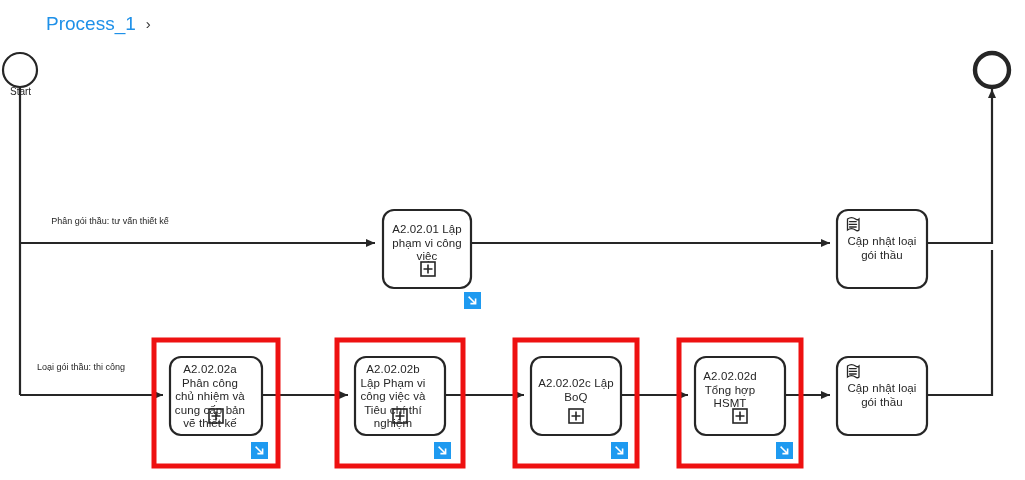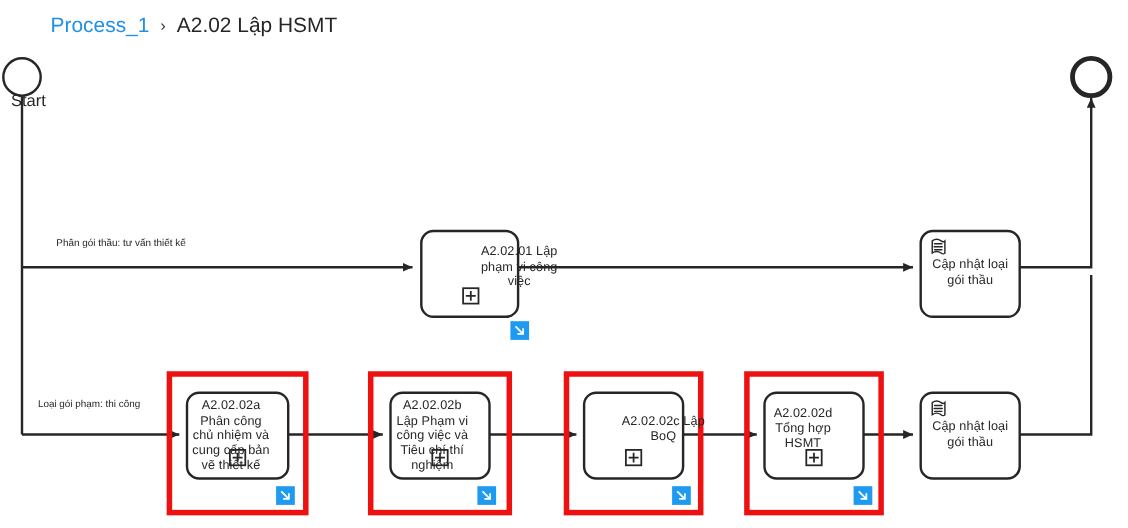"A2.02 Lập HSMT" span.crumb-current { html: <span>A2.02 Lập HSMT</span> -> none }
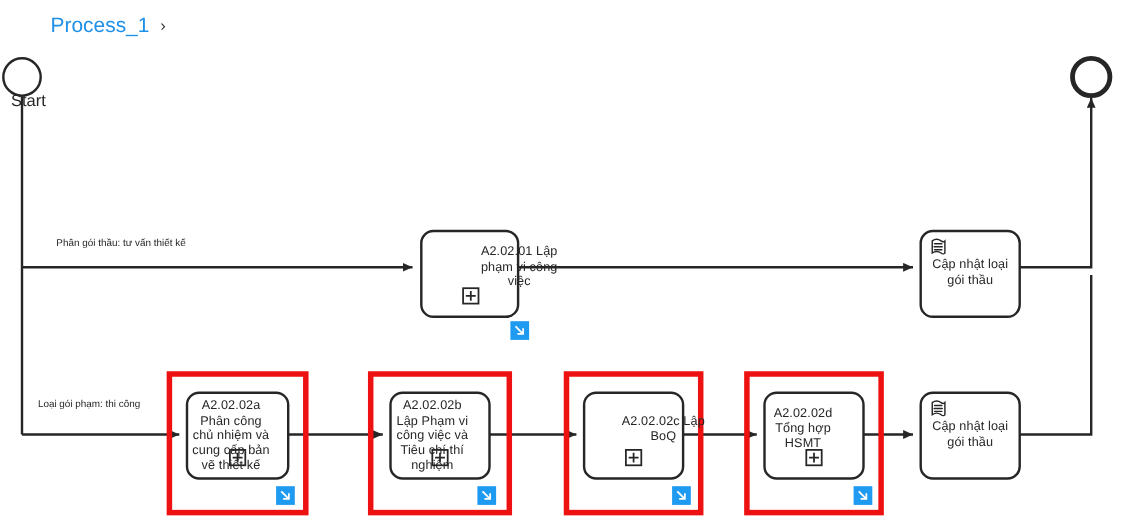"Start" .start-label { font-size: 15px -> 10px }
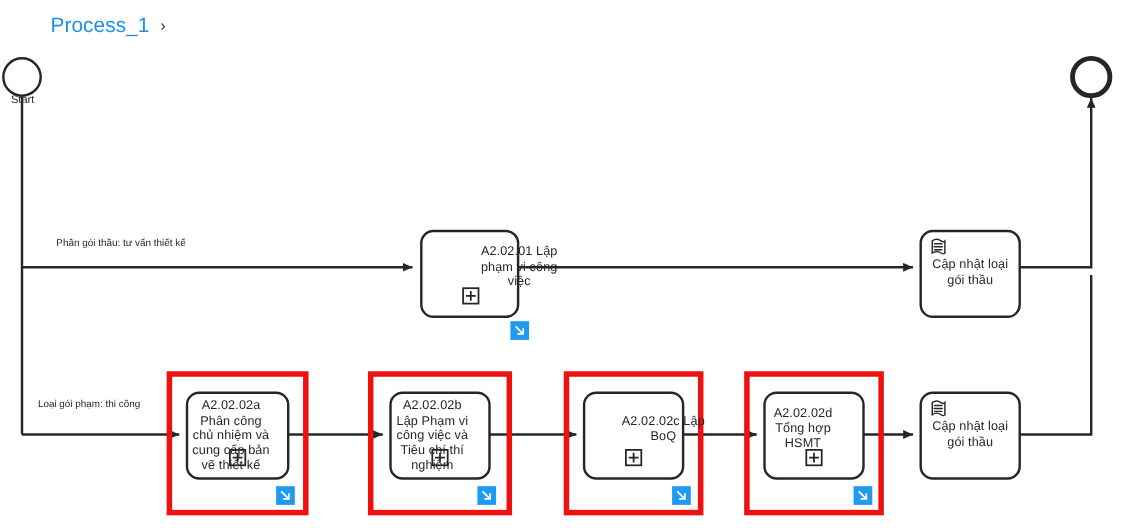"A2.02.01 Lập phạm vi công" div.node-label { padding-left: 45px -> none }
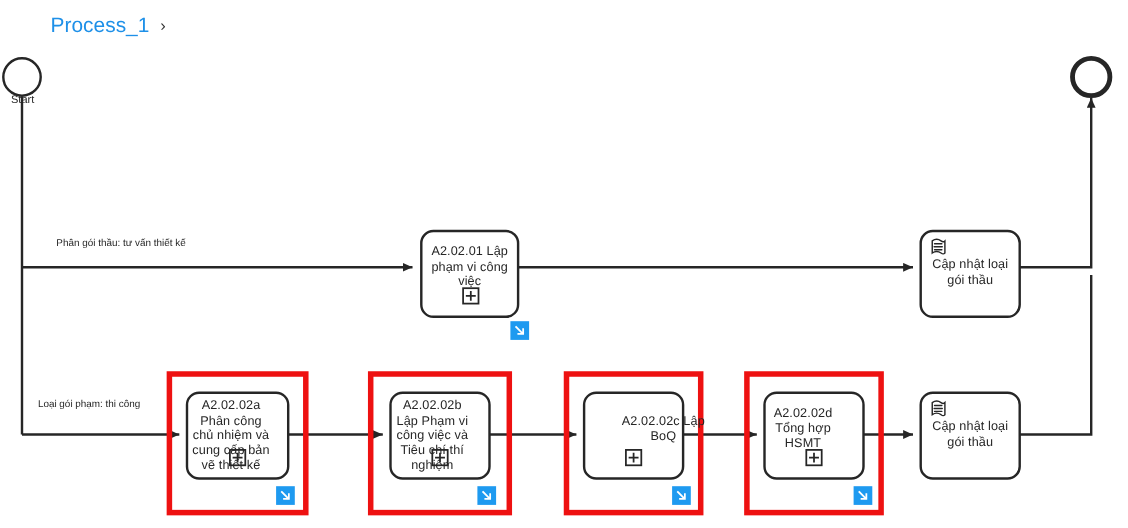"Loại gói phạm: thi công" div.flow-label { text: phạm -> thầu }
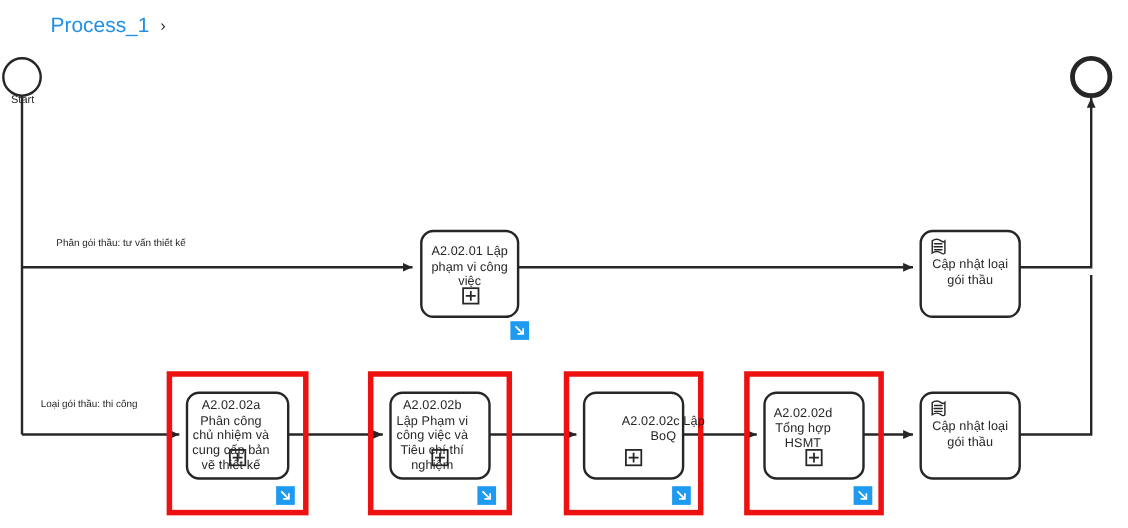"A2.02.02c Lập BoQ" div.node-label { padding-left: 27px -> none }
